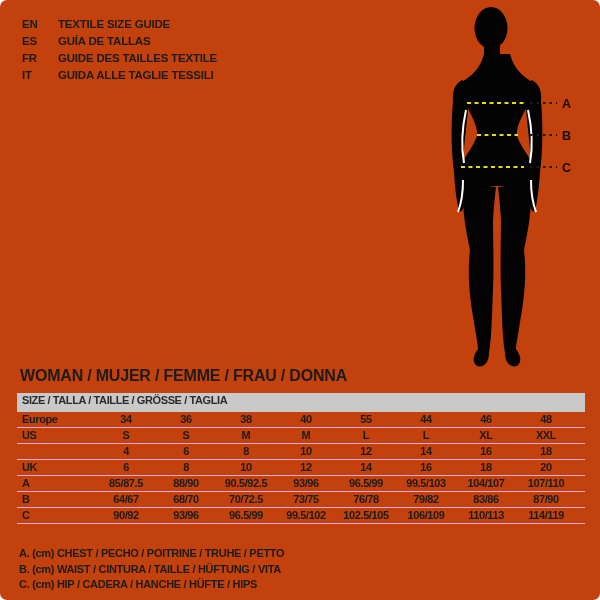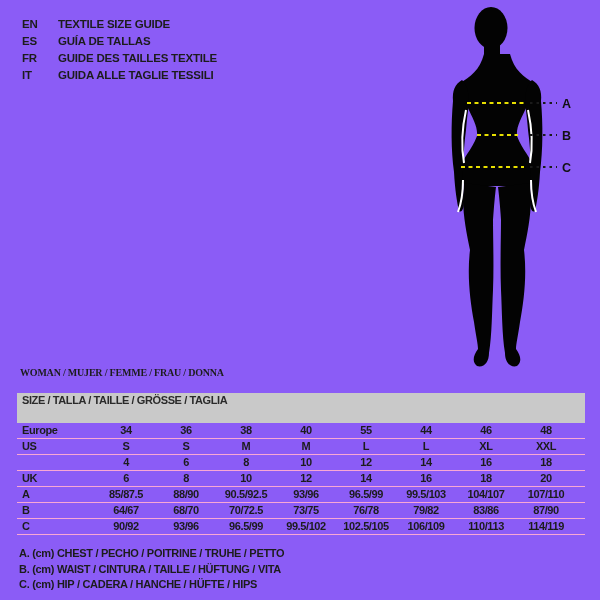"EN TEXTILE SIZE GUIDE" .canvas { background: #8b5cf6 -> #c2410c; border-radius: none -> 7px }
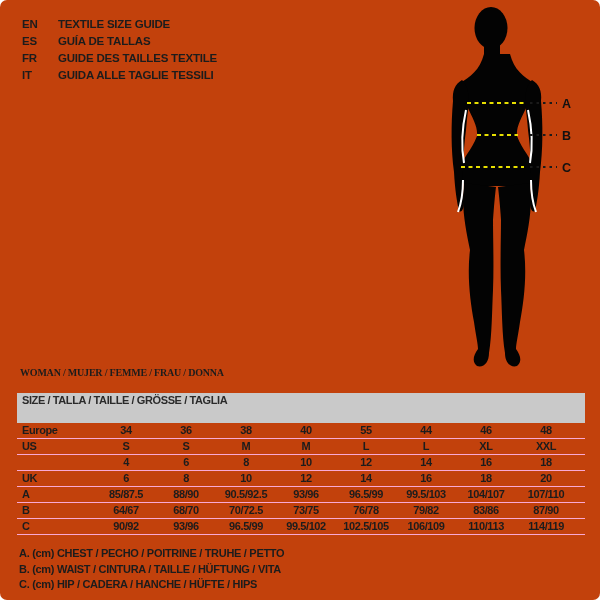"WOMAN / MUJER / FEMME" .woman-heading { font-family: Liberation Serif, serif -> none; font-size: 10px -> 16px }
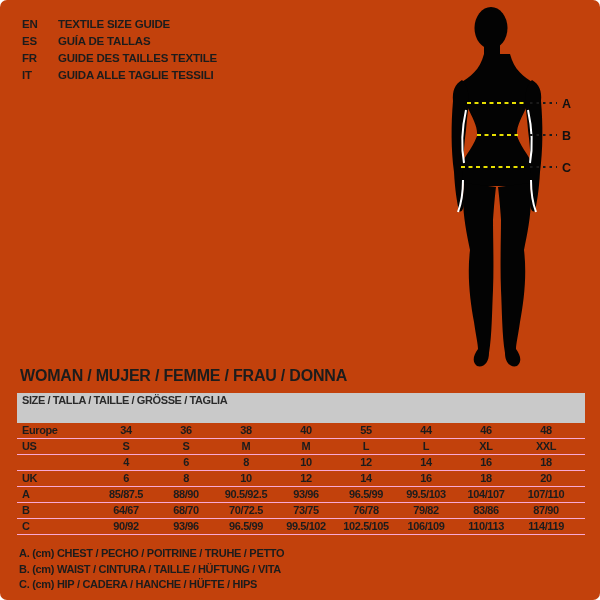"SIZE / TALLA / TAILLE" .thead { height: 30px -> 19px }
